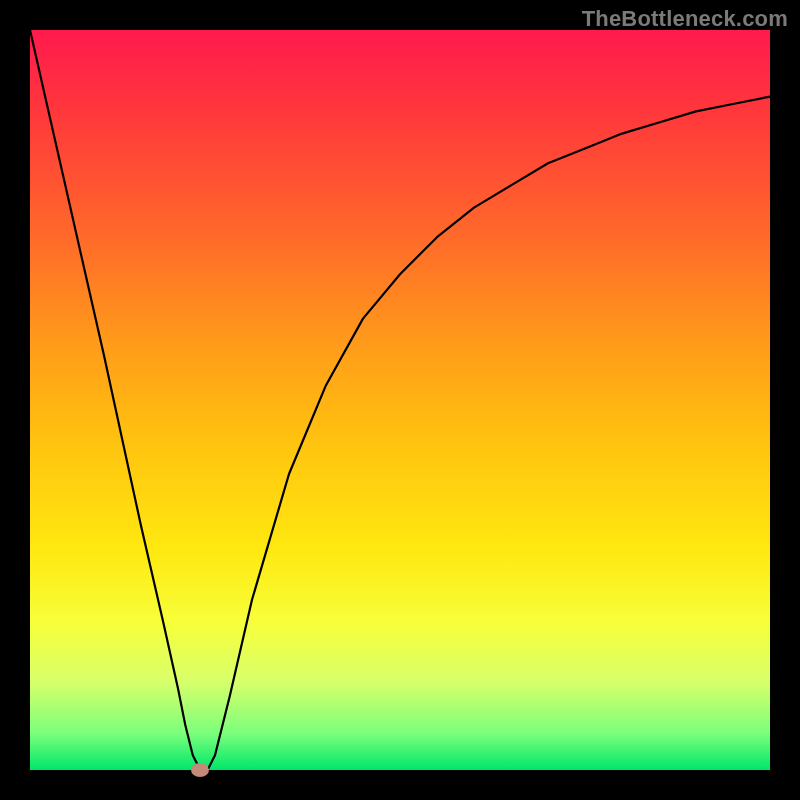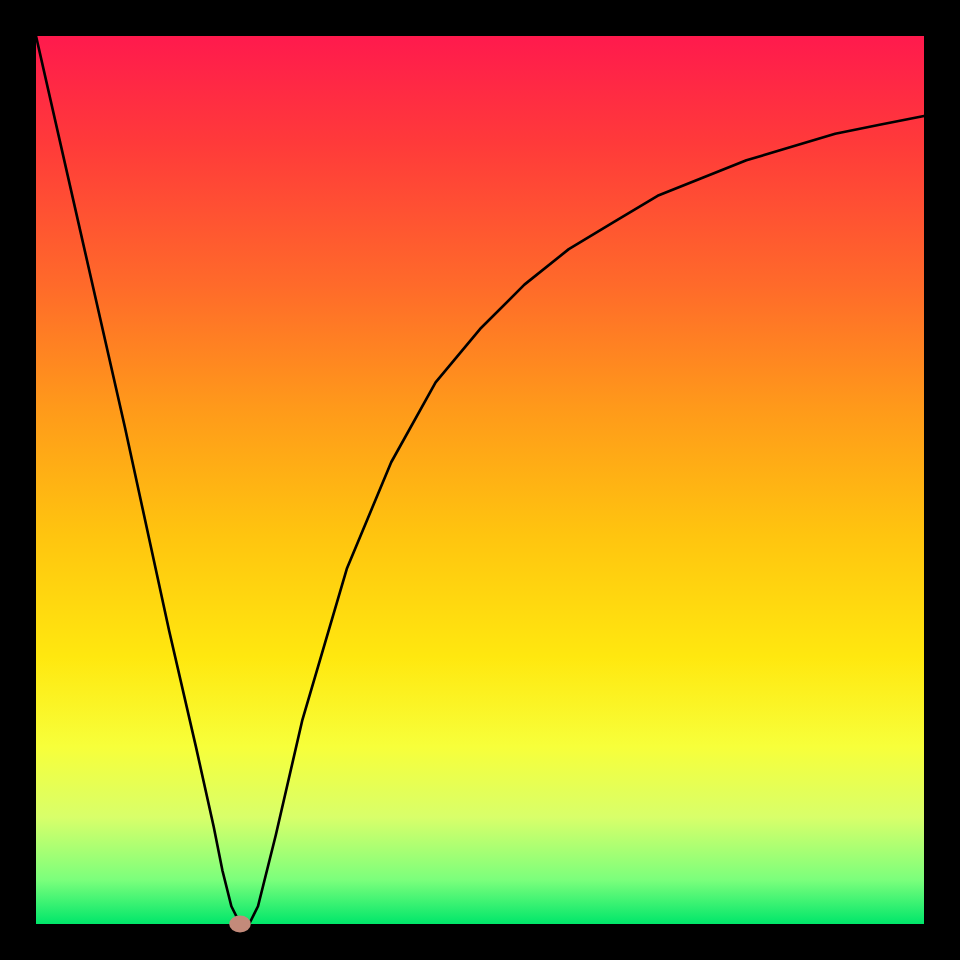"TheBottleneck.com" div.watermark { html: none -> <div>TheBottleneck.com</div> }
